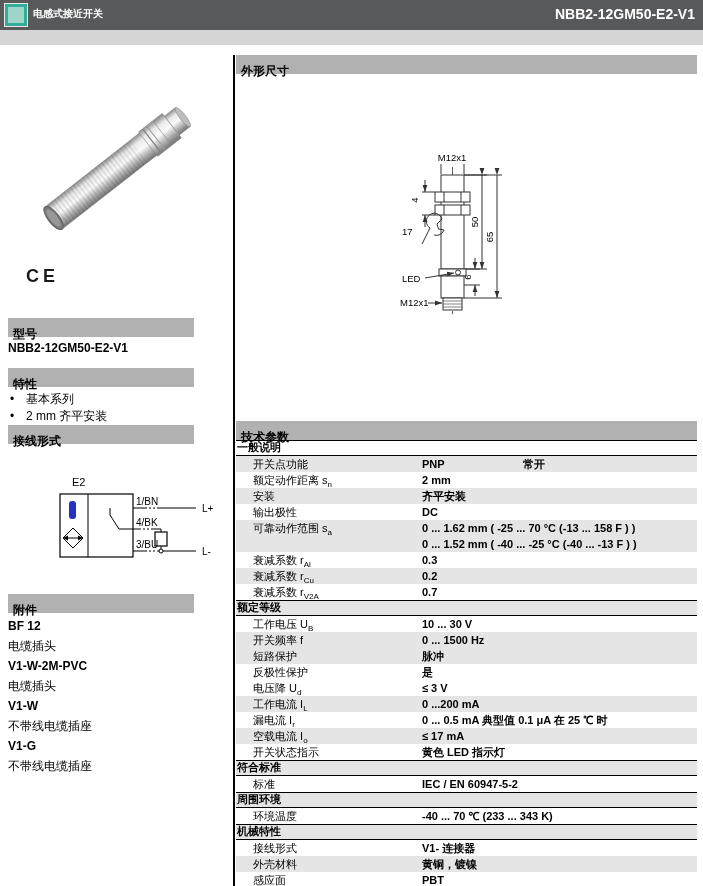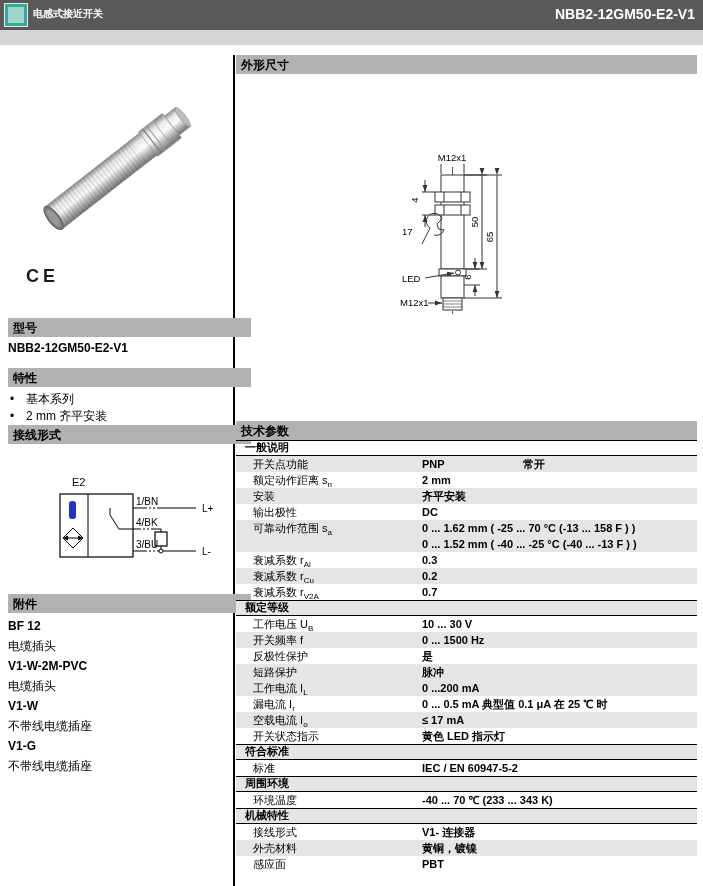"外形尺寸" .secbar { padding: 2px 0 0 5px -> 8px 0 0 5px }
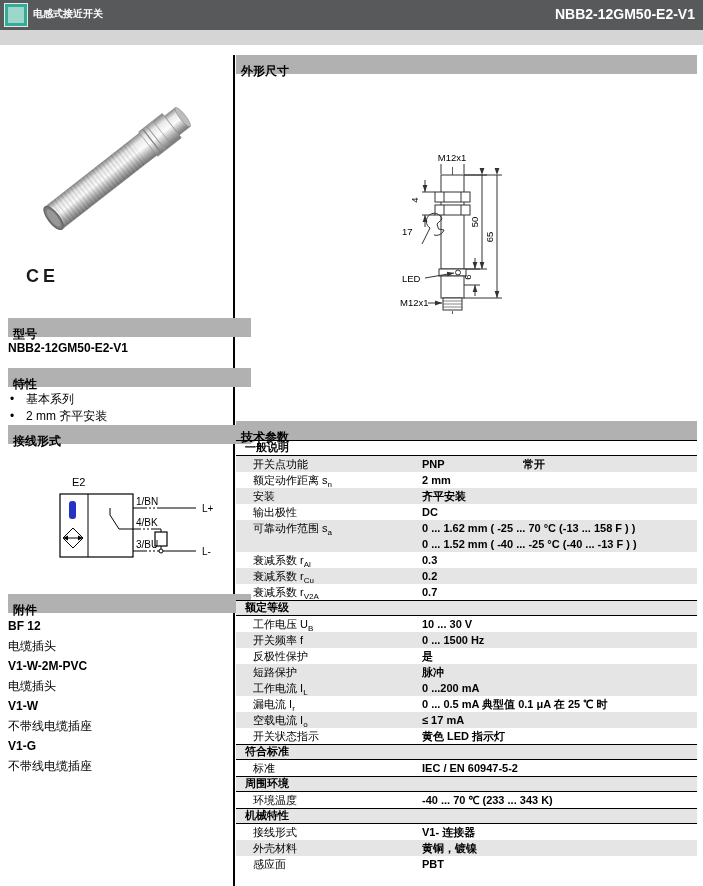"型号" .secbar.left { width: 243px -> 186px }
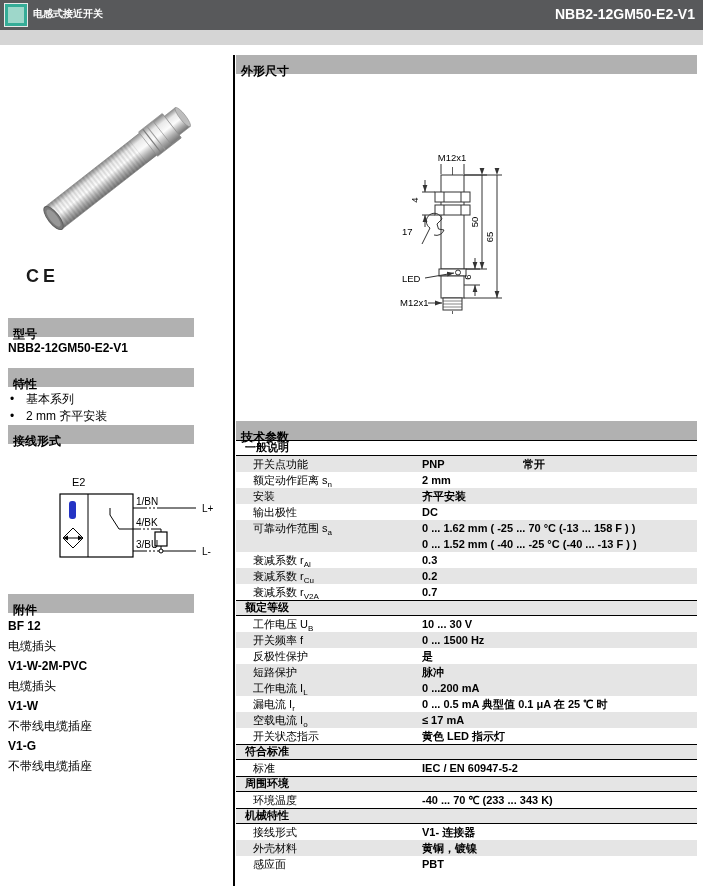"一般说明" .t-sub { padding-left: 9px -> 1px }
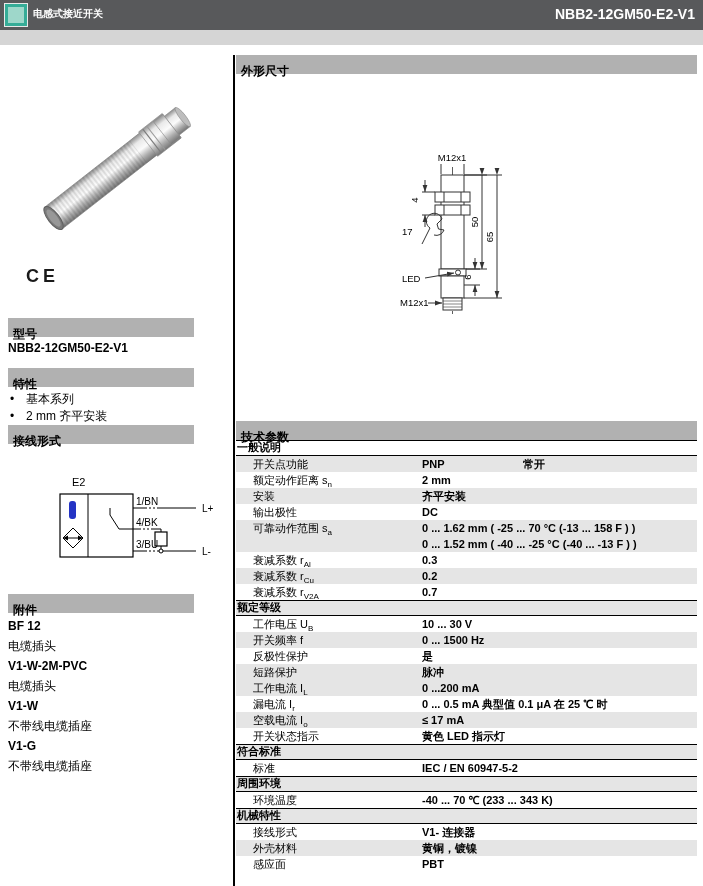"反极性保护" div.t-row { order: before "短路保护" -> after "短路保护" }
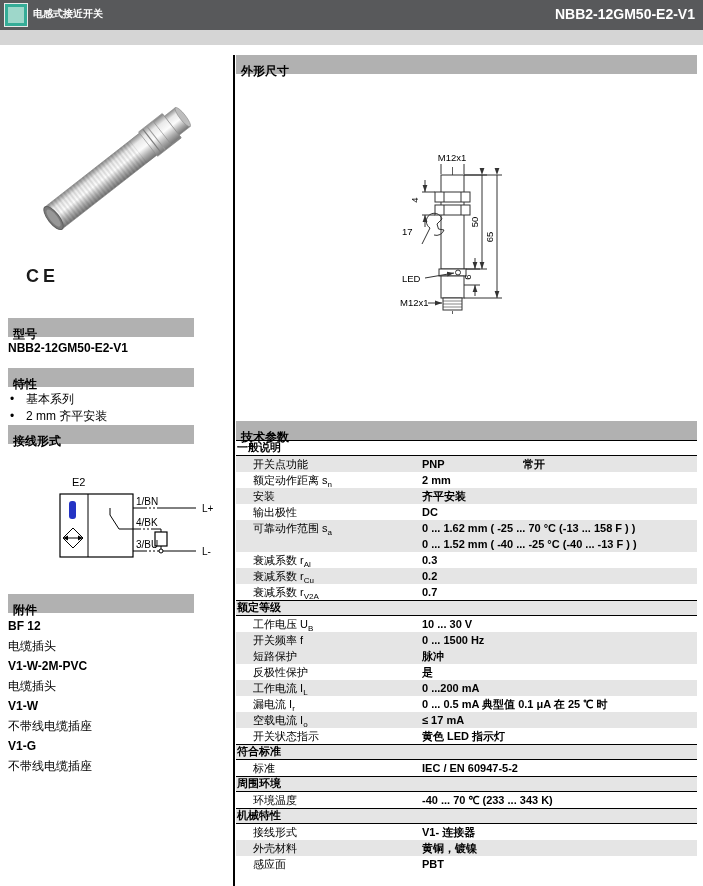"电压降 Ud" div.t-row { html: none -> <div> <span>电压降 U<sub>d</sub></span> <span> <div>≤ 3 V</div> </span> </div> }
